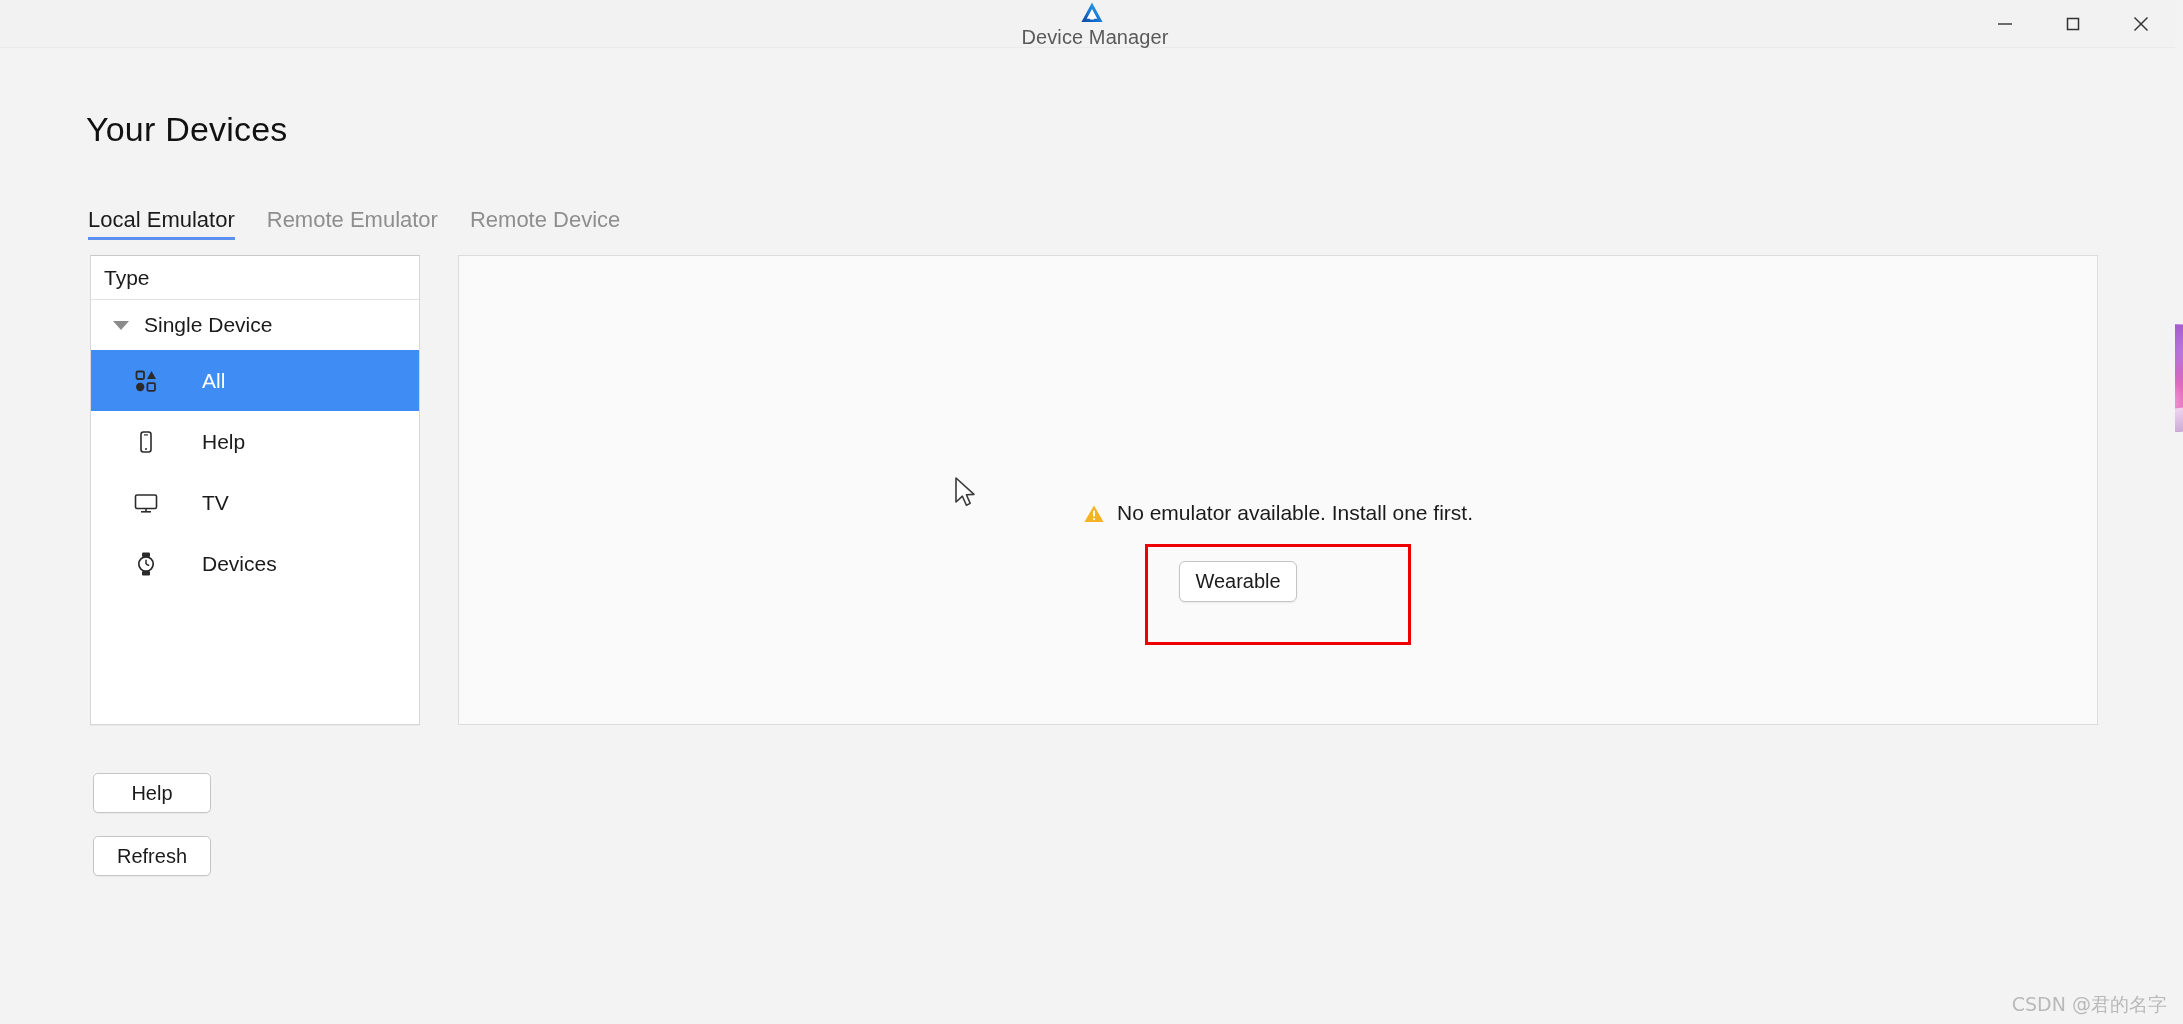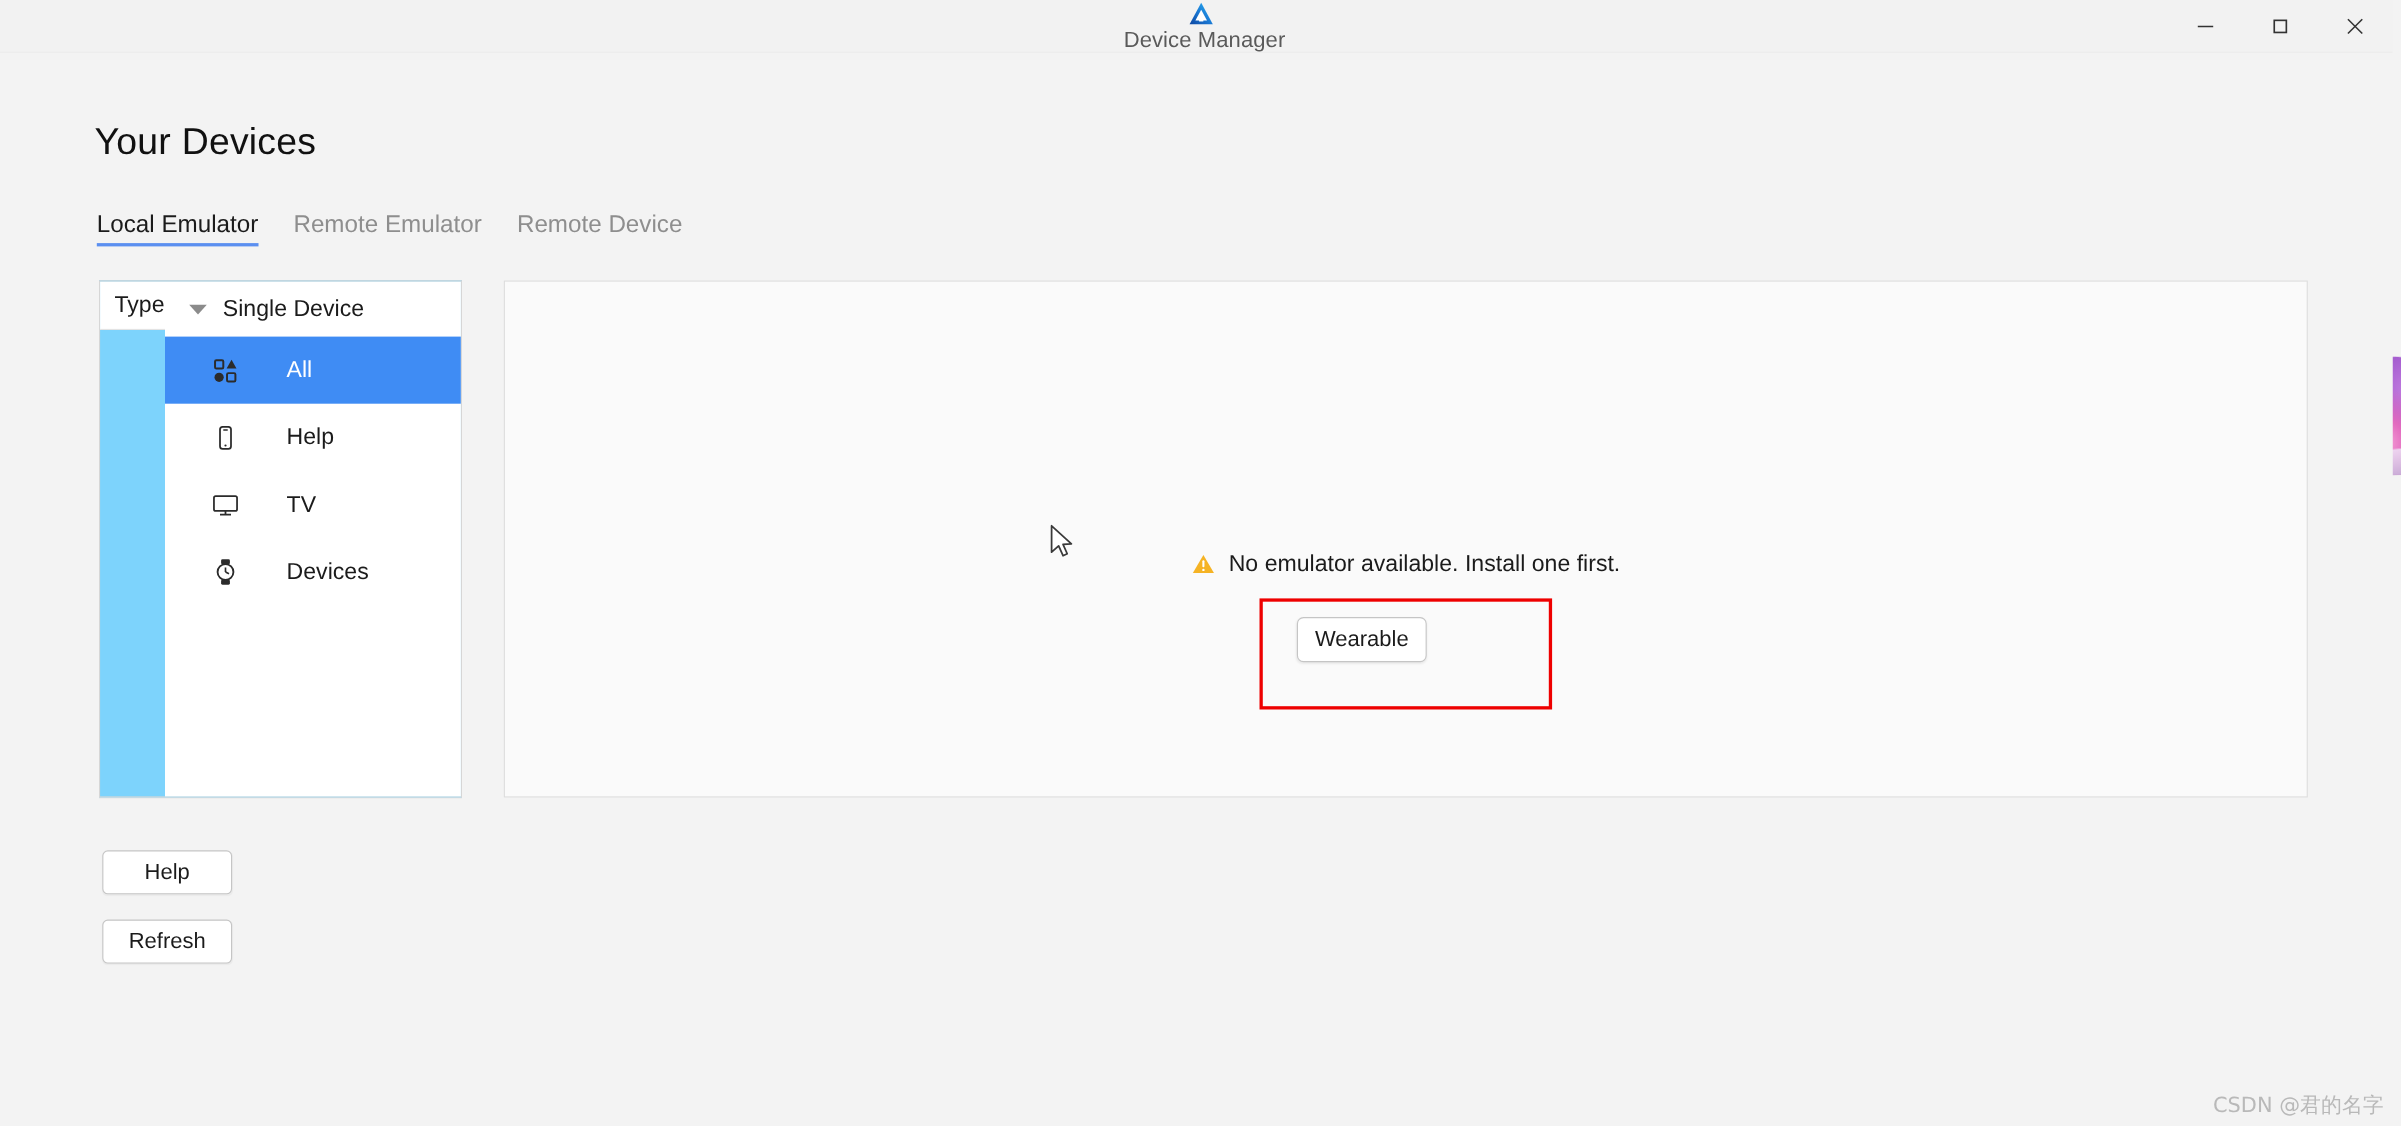"Local Emulator" .tab { margin-top: none -> 16px }
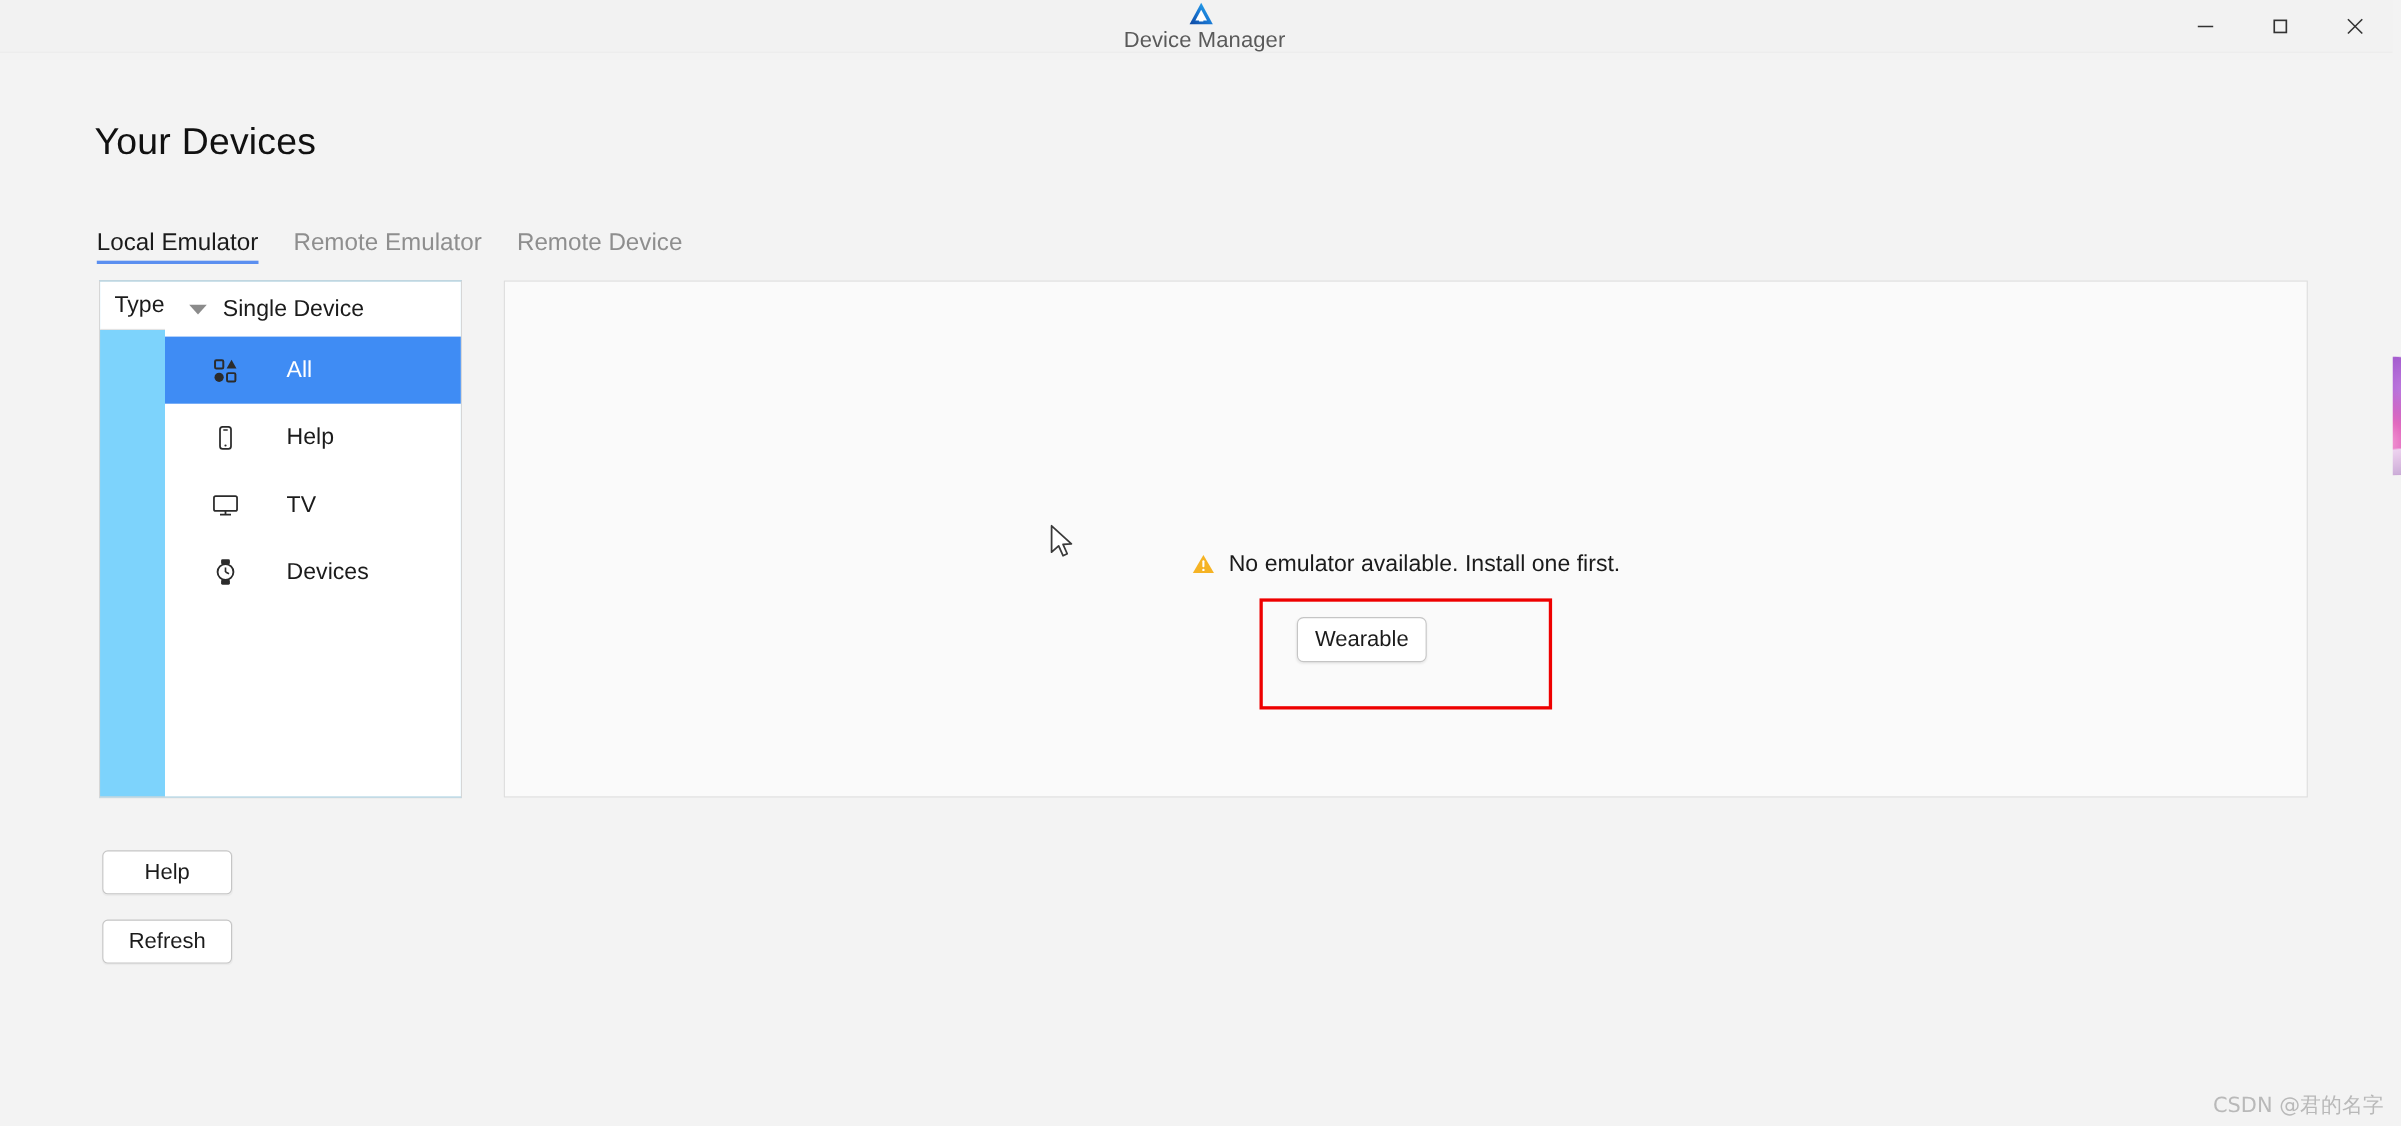"Type" .sidebar { background: #7dd3fc -> #be185d; flex-direction: row -> column }
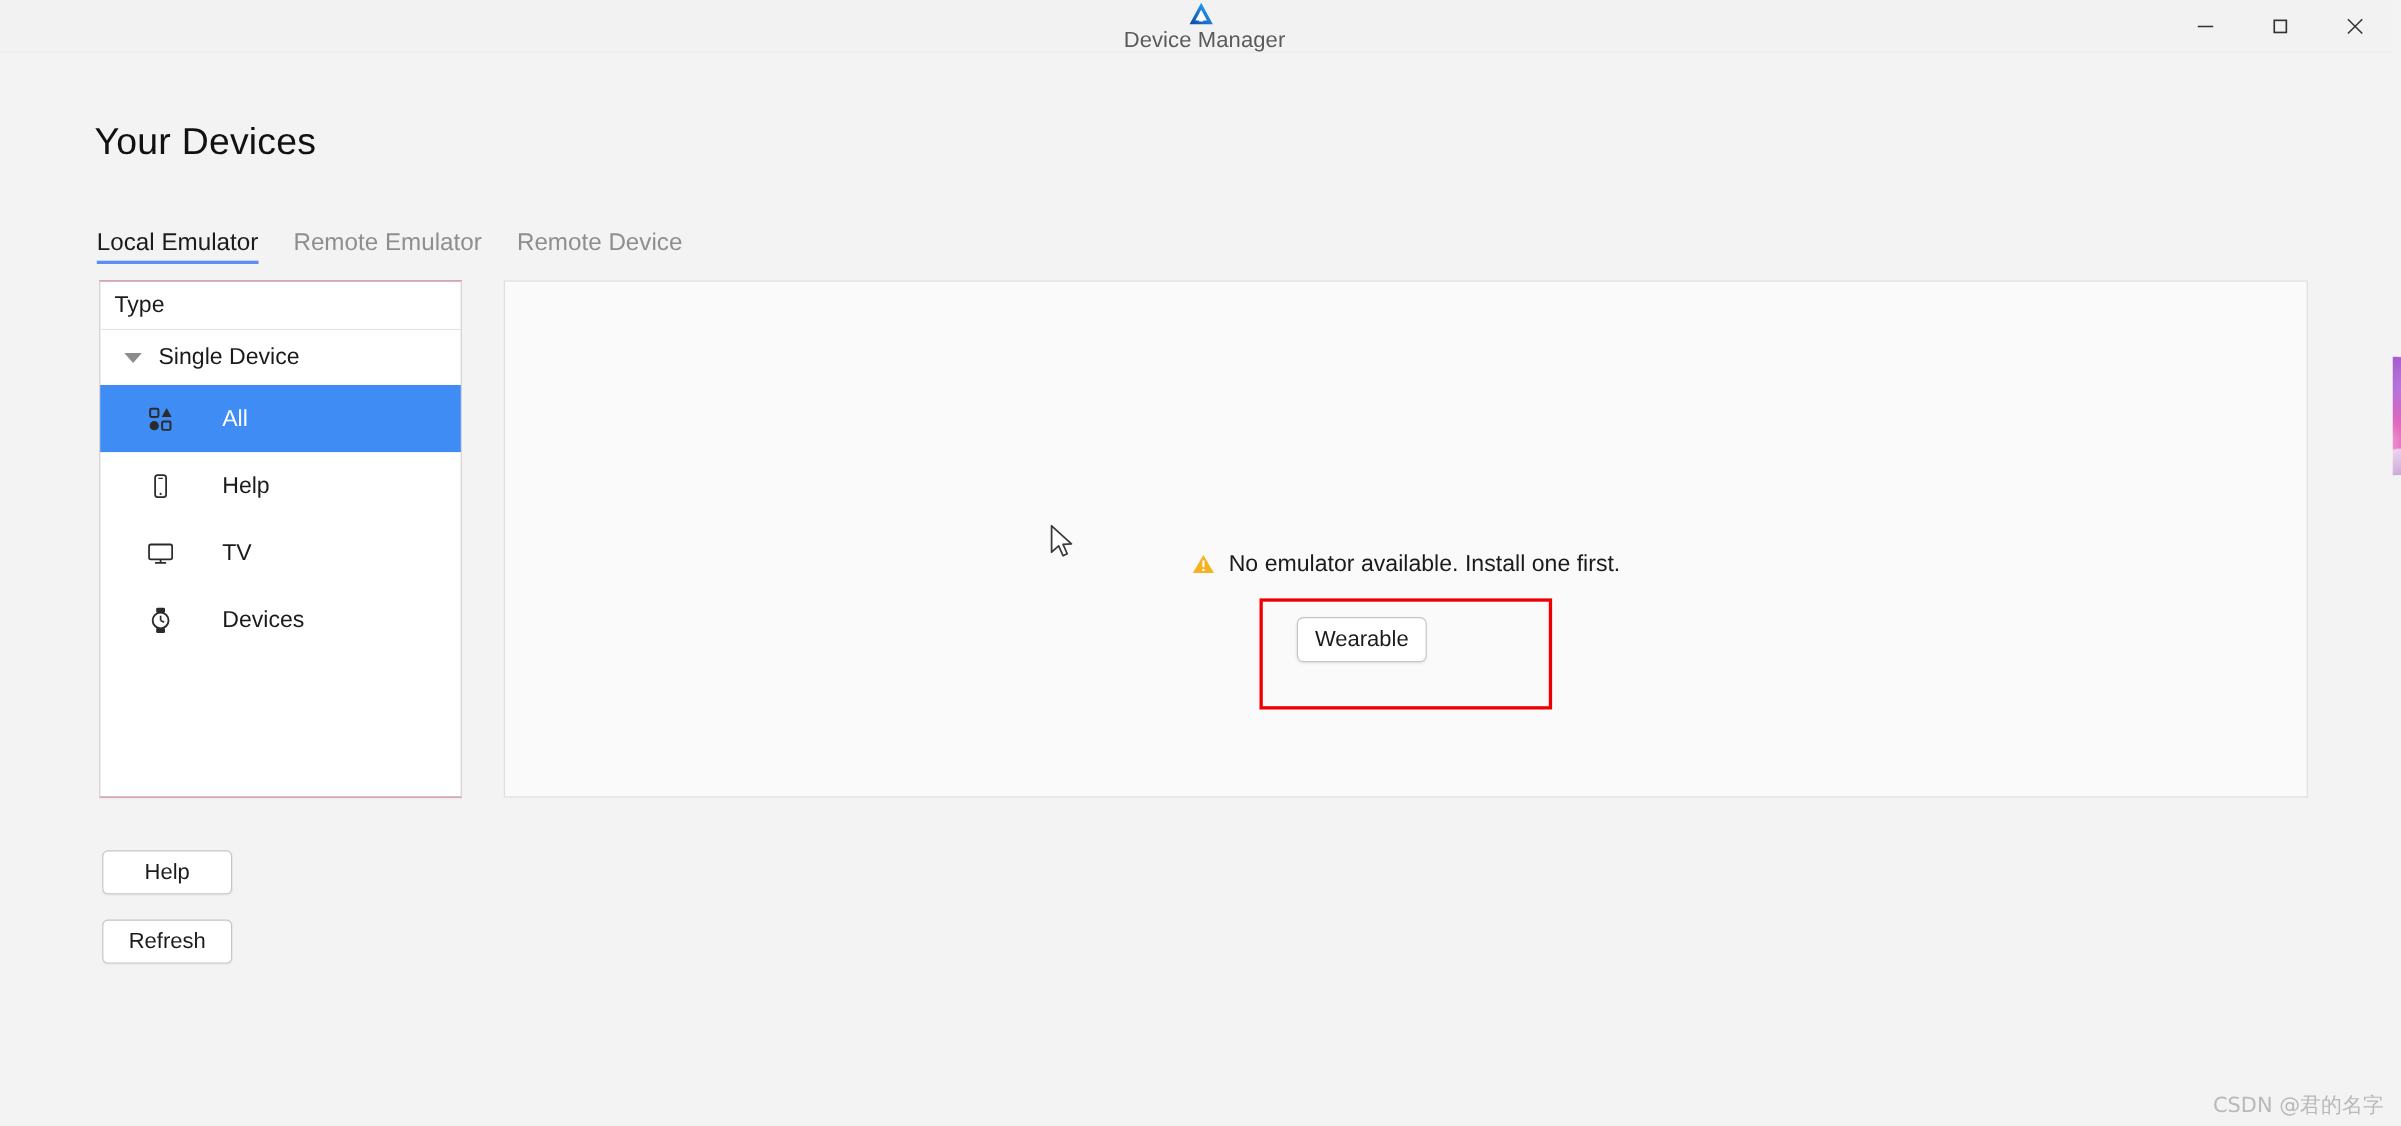"No emulator available. Install one" .empty-msg { align-items: center -> flex-end }
